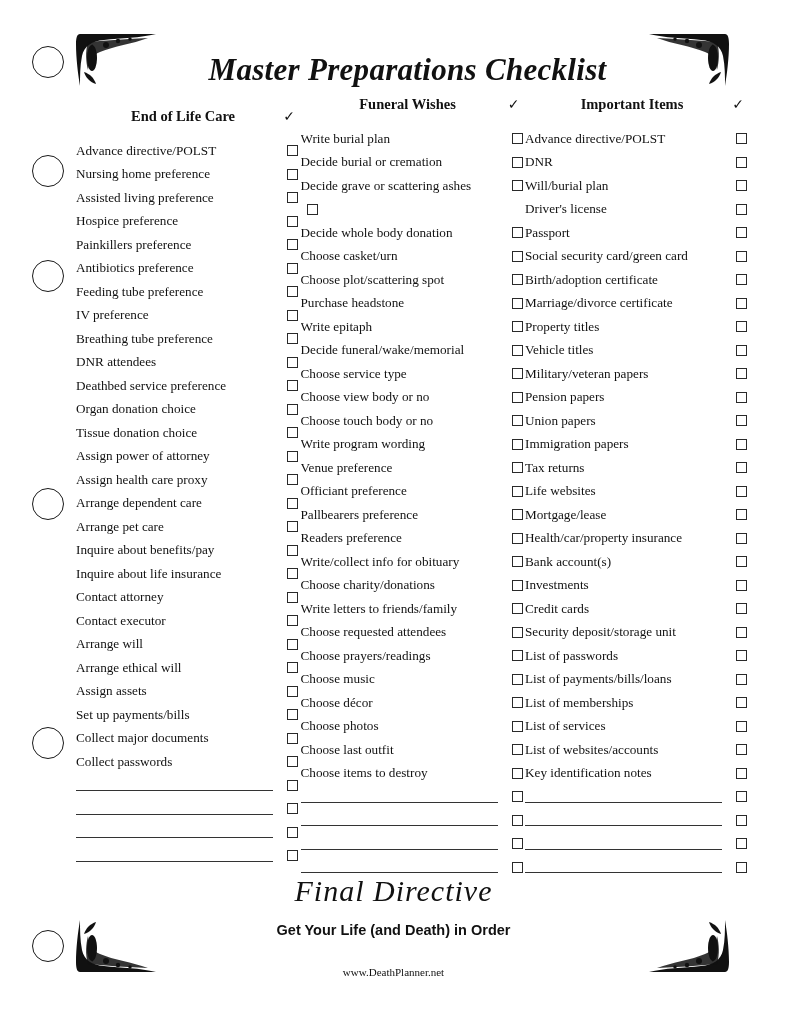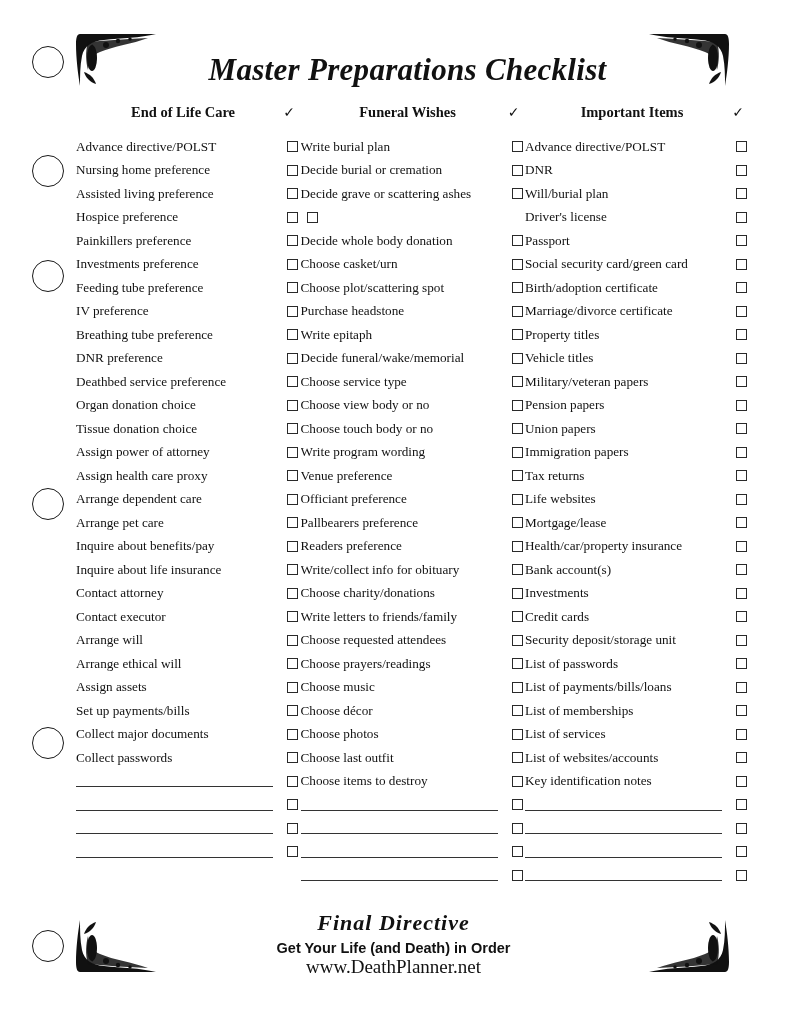"End of Life Care" .columns { align-items: none -> center; top: 104px -> 96px }
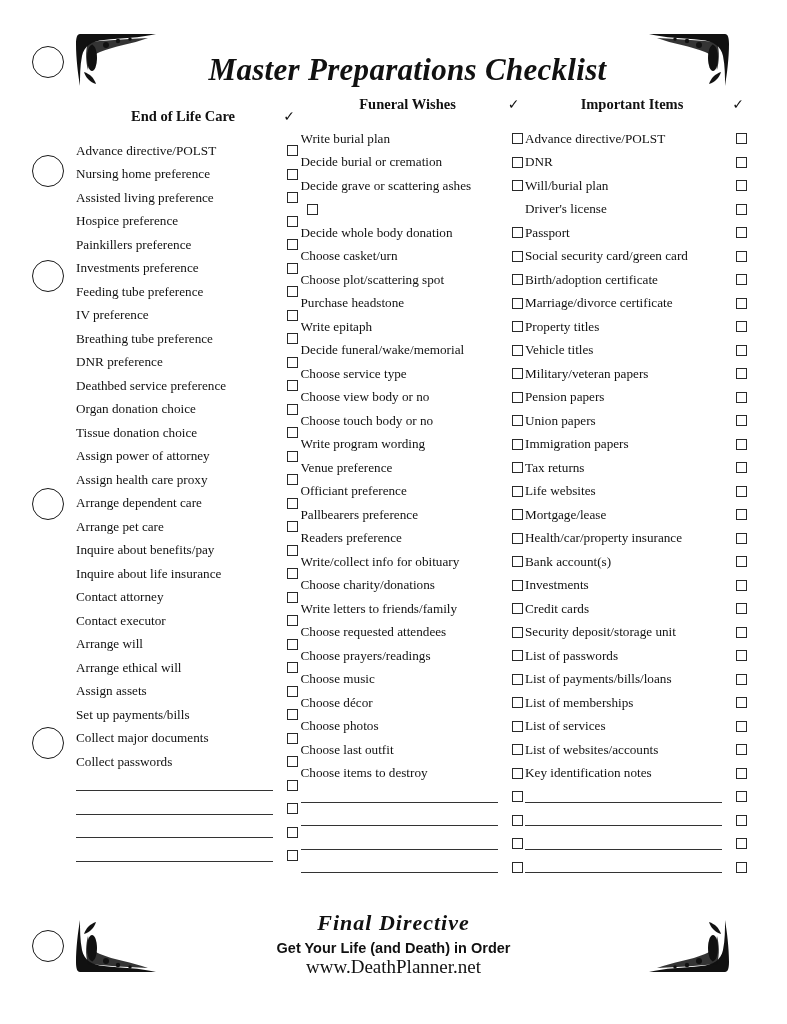"Investments preference" div.label { text: Investments -> Antibiotics }
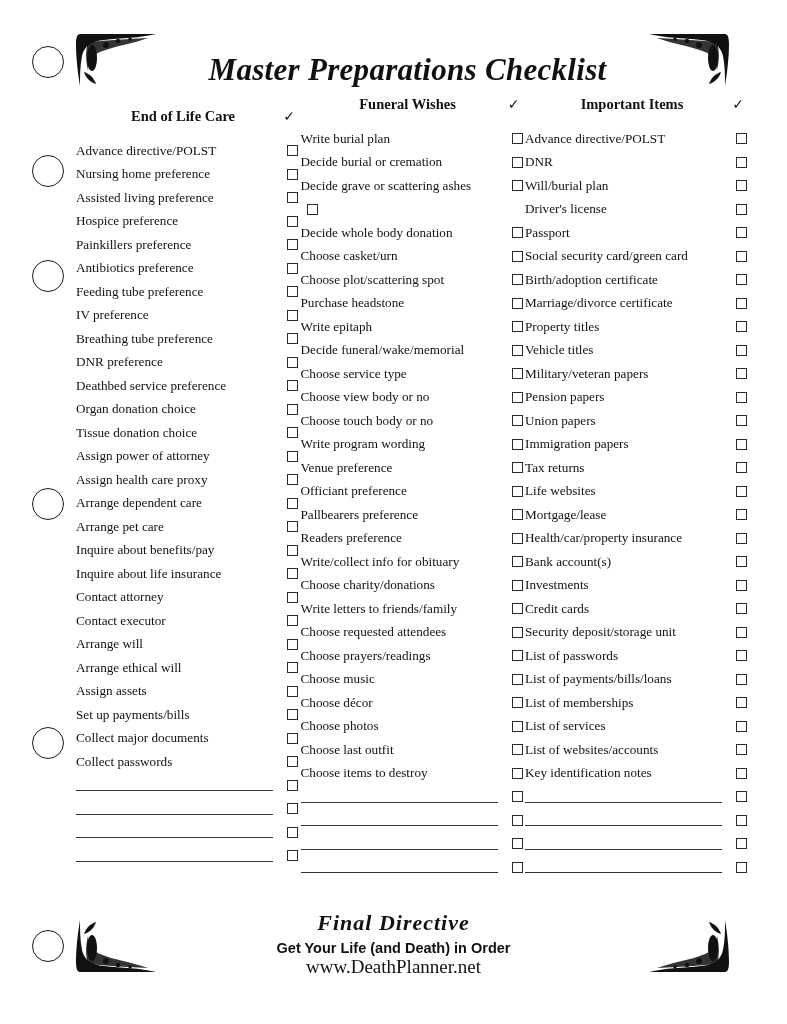"DNR preference" div.label { text: preference -> attendees }
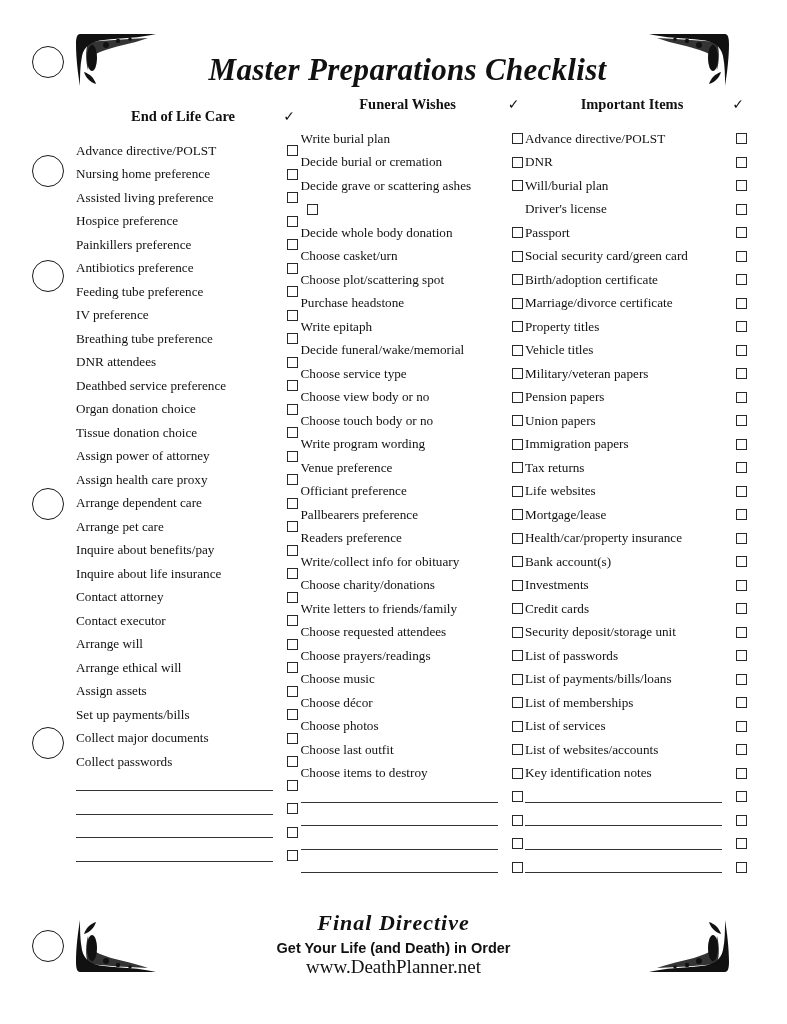"Final Directive" .brand { font-size: 22px -> 30px; font-weight: bold -> normal }
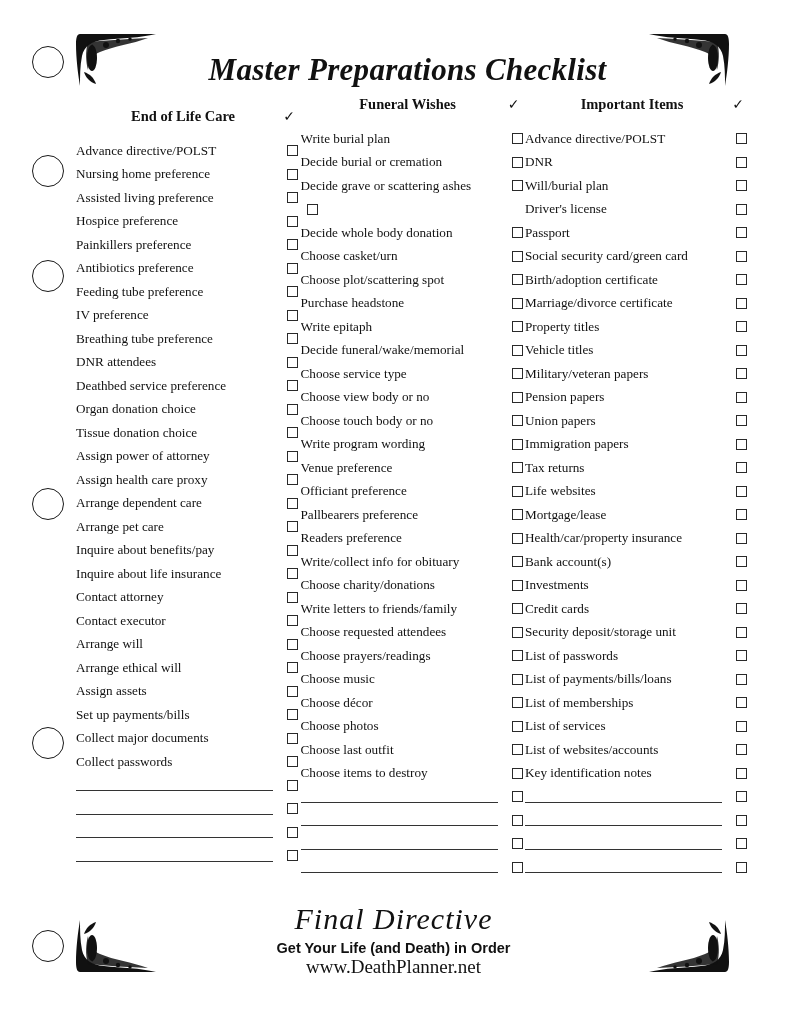"Get Your Life (and Death)" .tagline { margin-top: 6px -> 16px }
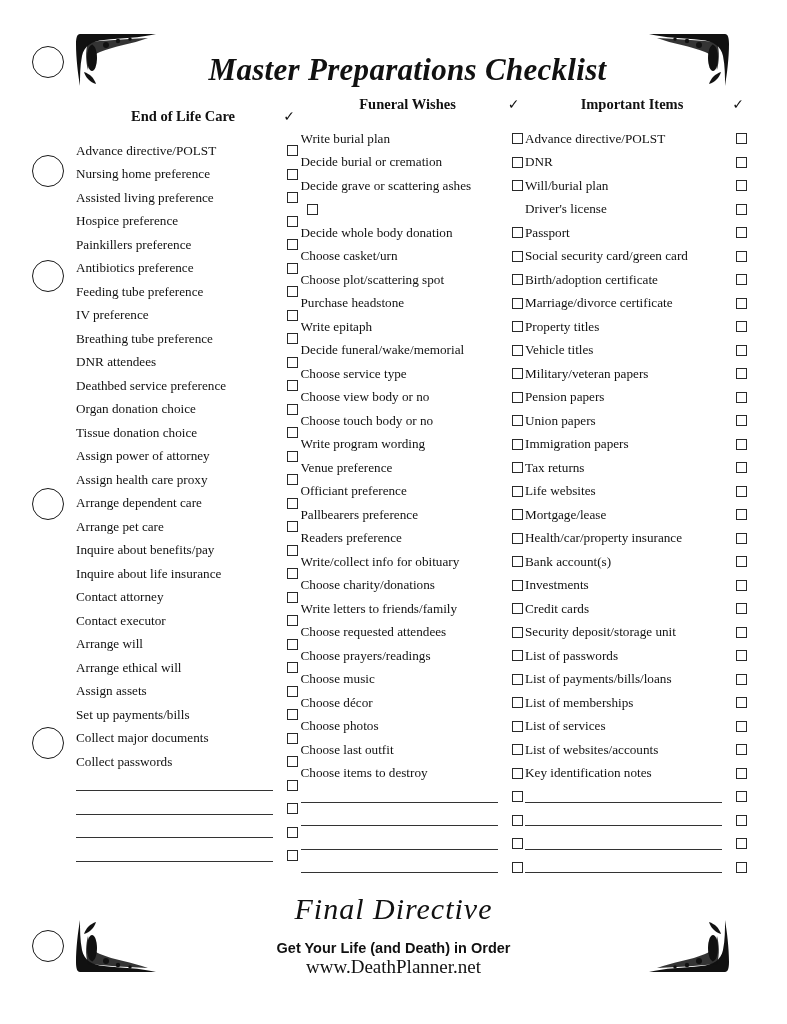"www.DeathPlanner.net" .site { font-size: 19px -> 11px; margin-top: 0 -> 28px }
